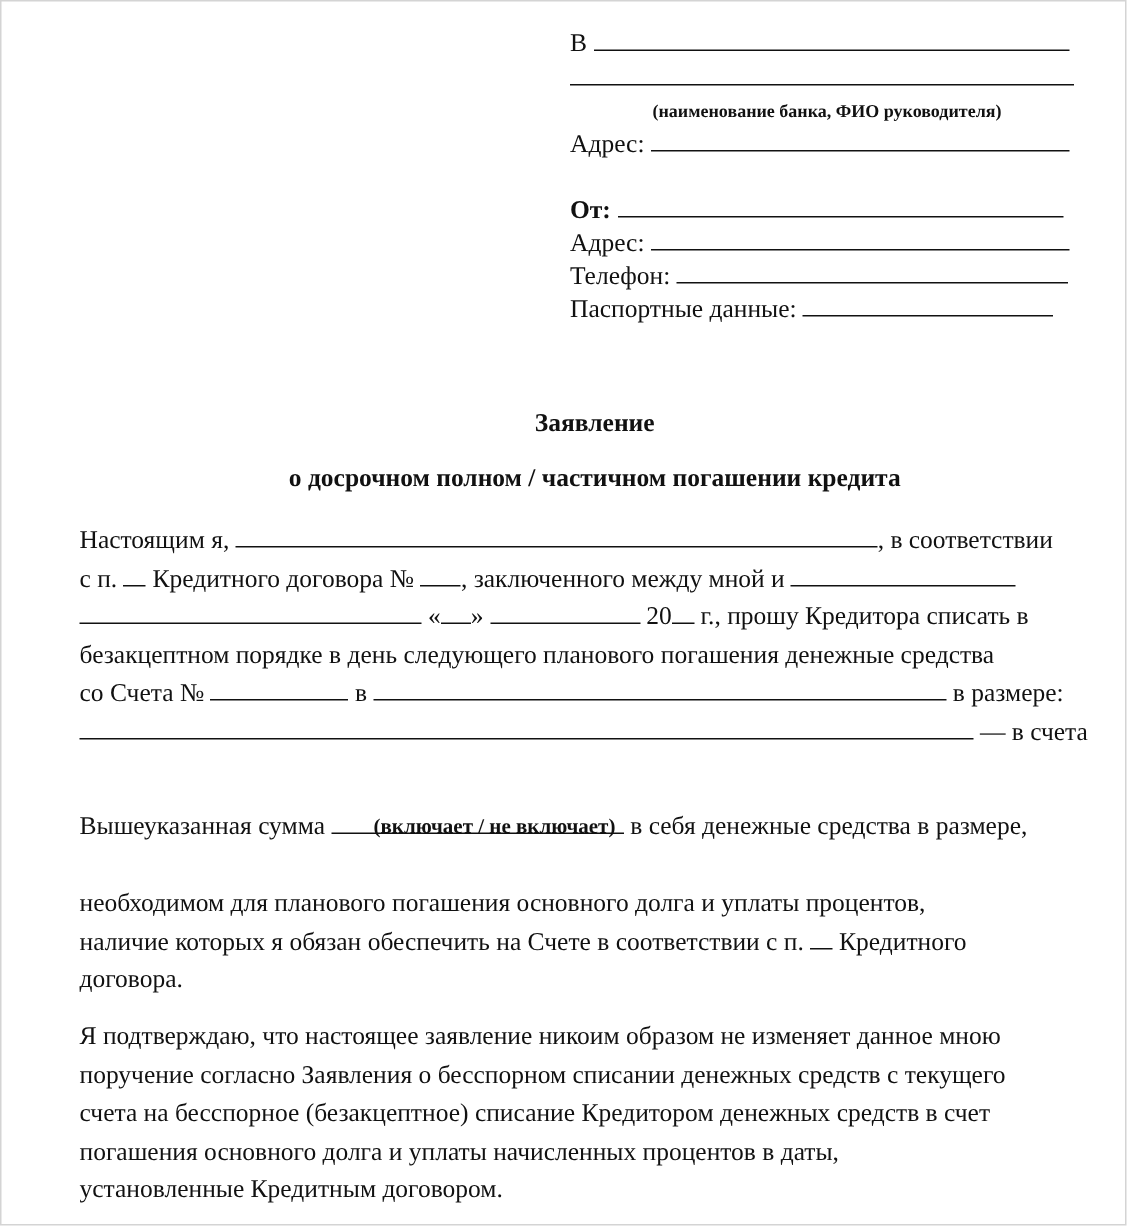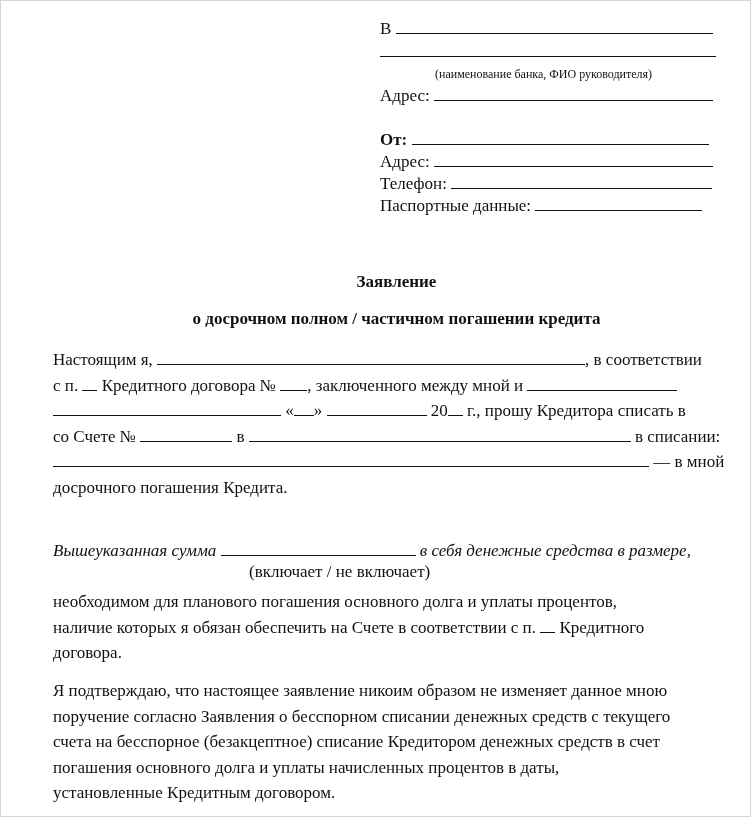"(наименование банка, ФИО руководителя)" .caption { font-weight: none -> bold }
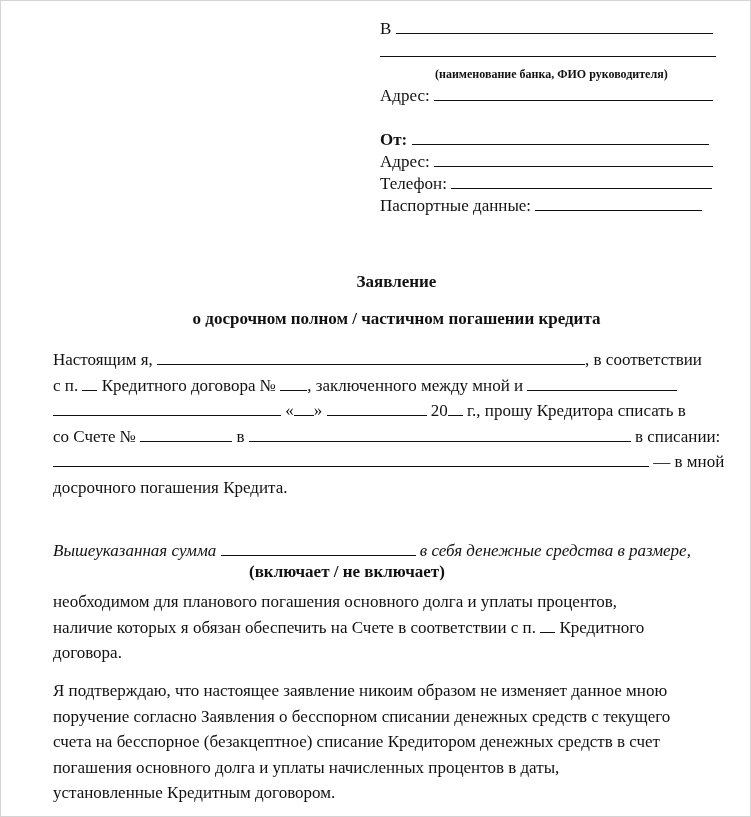"безакцептном порядке в день следующего" div { html: none -> <div>безакцептном порядке в день следующего планового погашения денежные средства</div> }
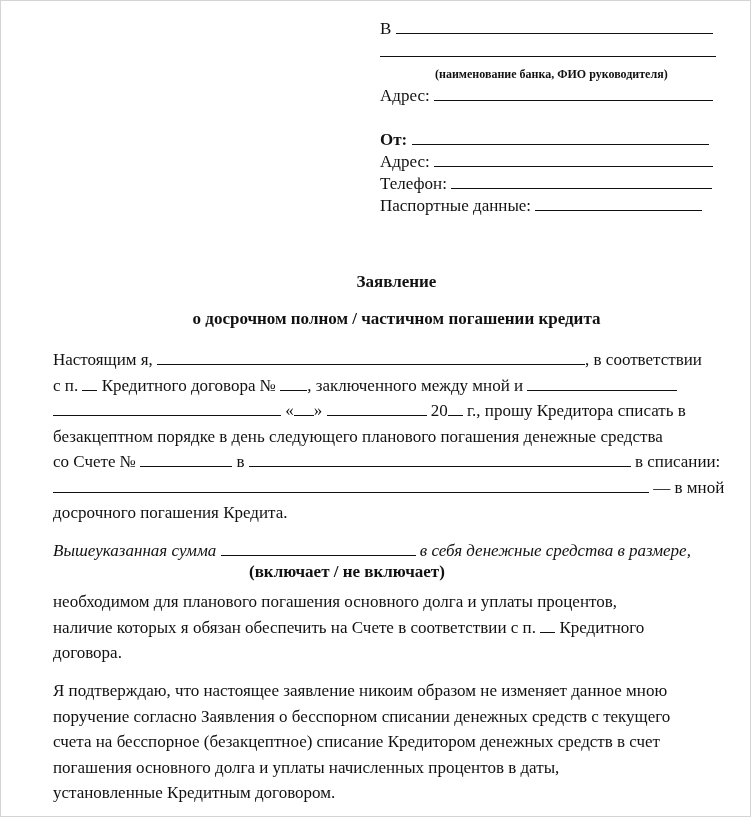"со Счете №" span { text: Счете -> Счета }
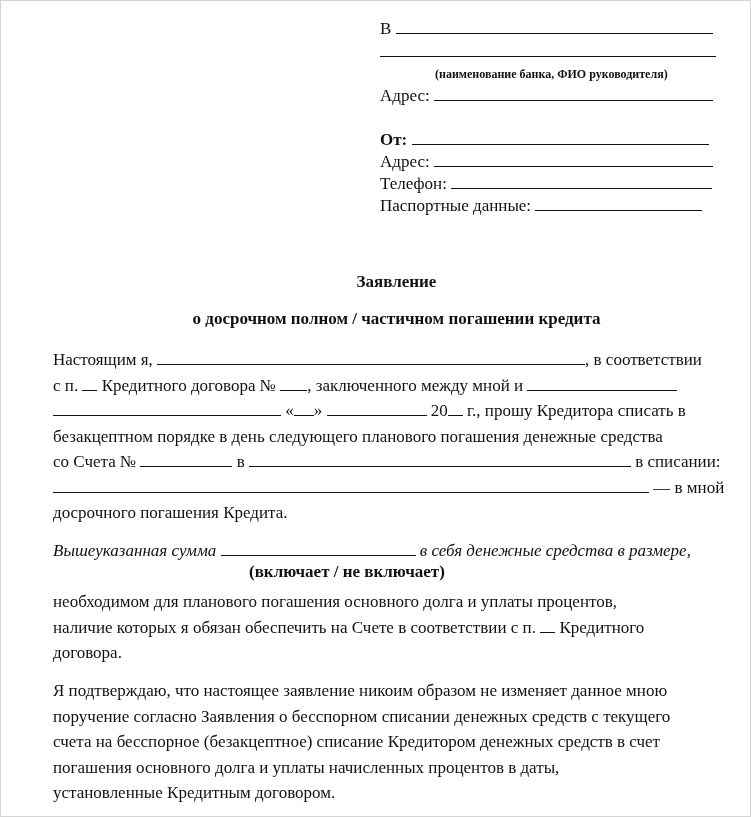"в списании:" span { text: списании -> размере }
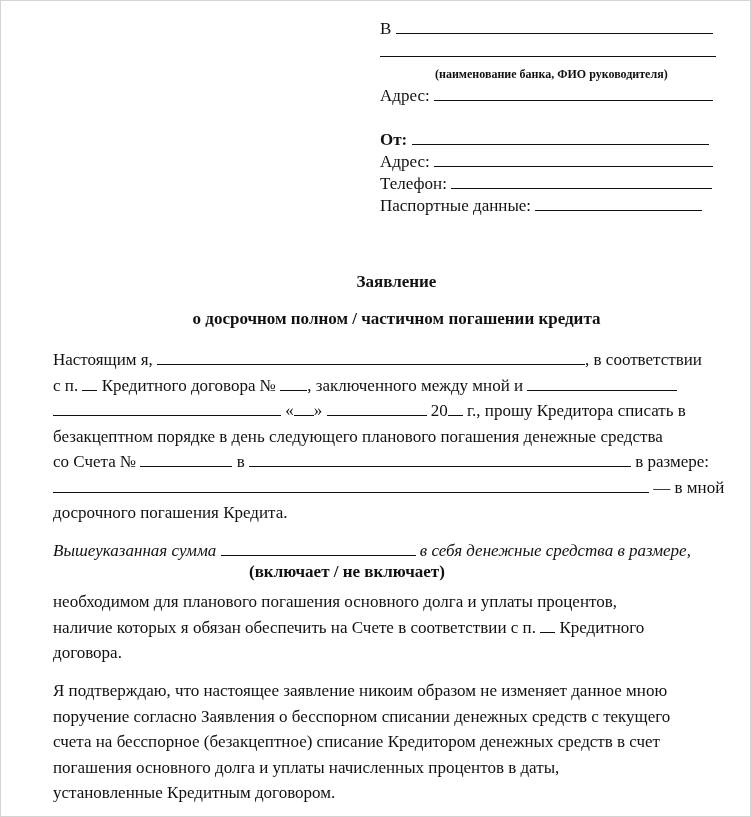"— в мной" span { text: мной -> счета }
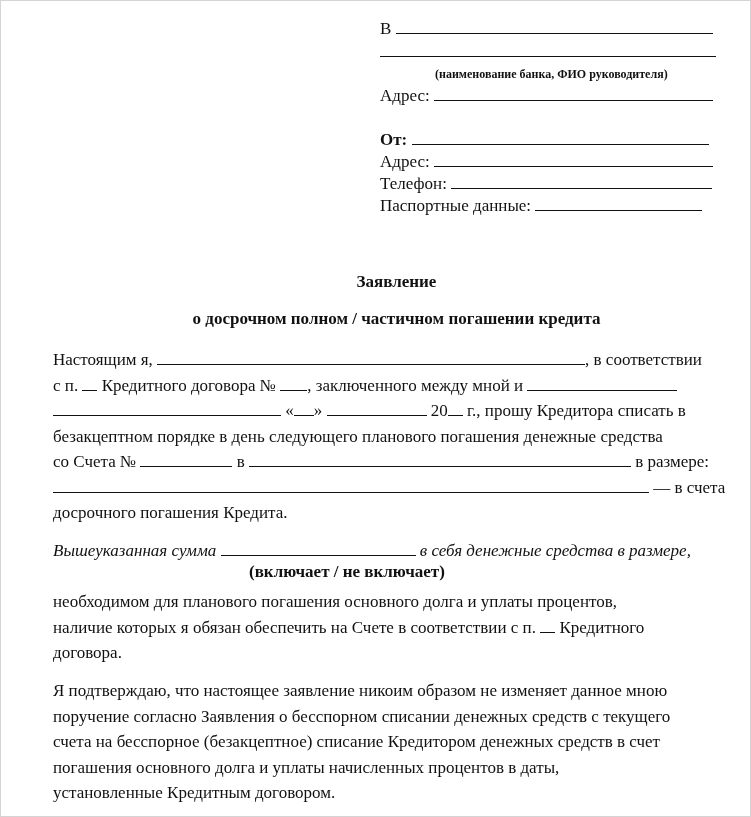"досрочного погашения Кредита." div { html: <div>досрочного погашения Кредита.</div> -> none }
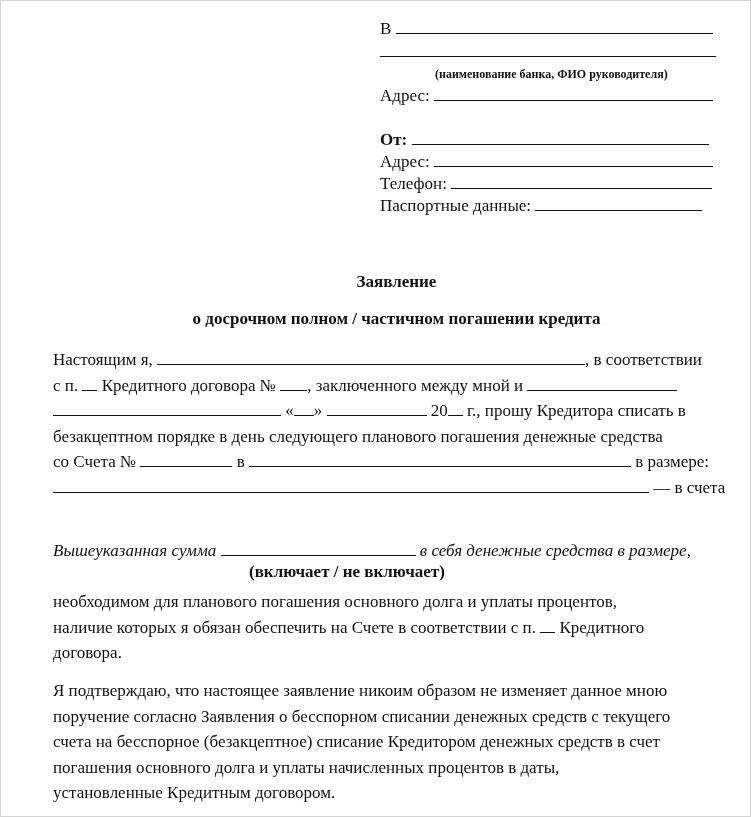"Вышеуказанная сумма в себя денежные" div.body { font-style: italic -> none }
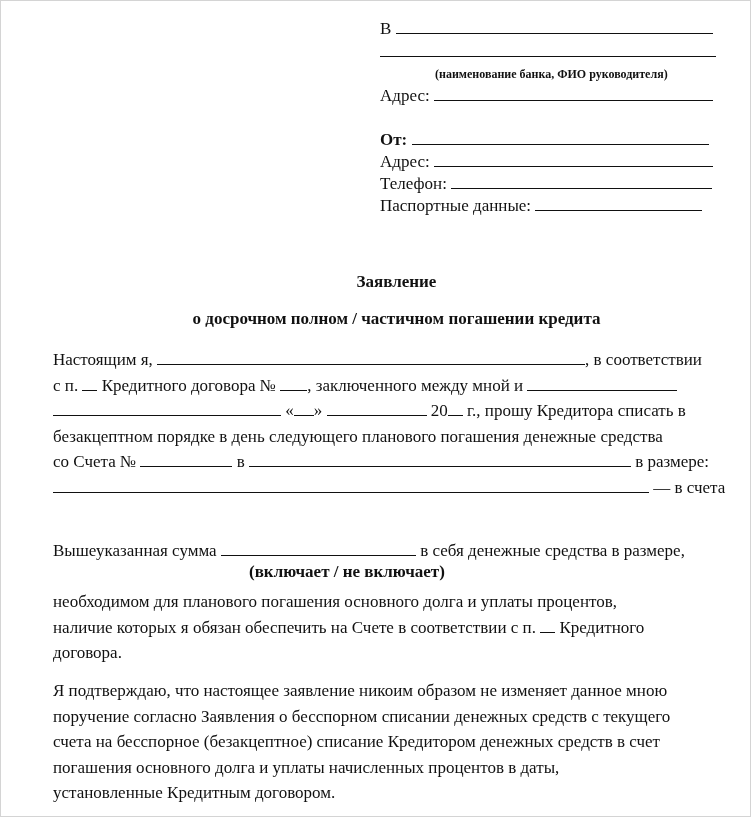"(включает / не включает)" div.abs { font-size: 17px -> 14px; top: 564px -> 544px }
